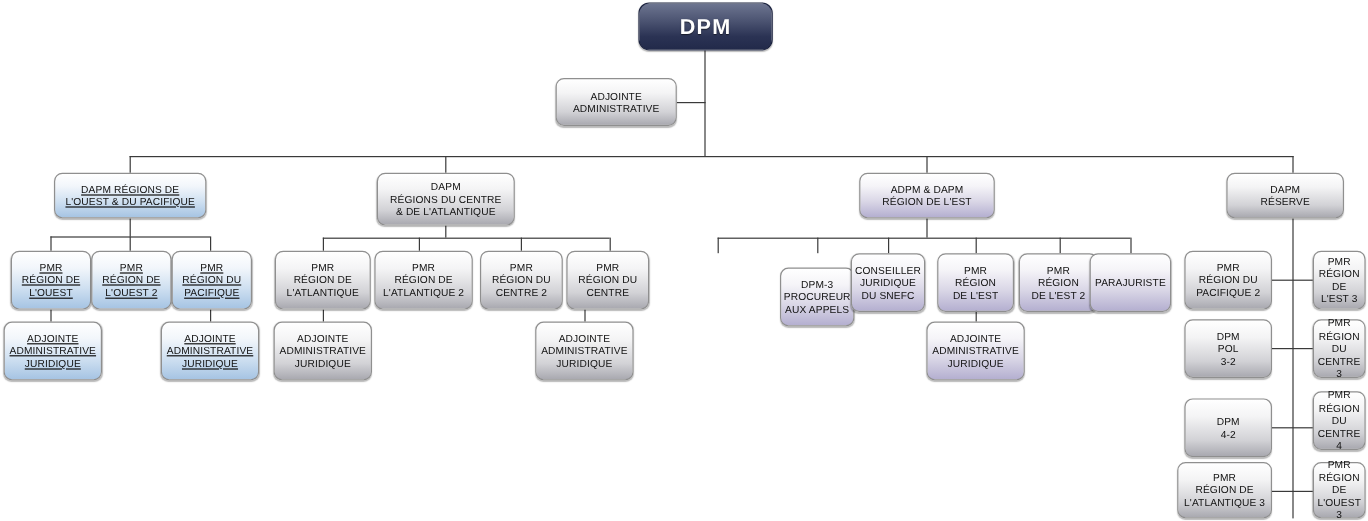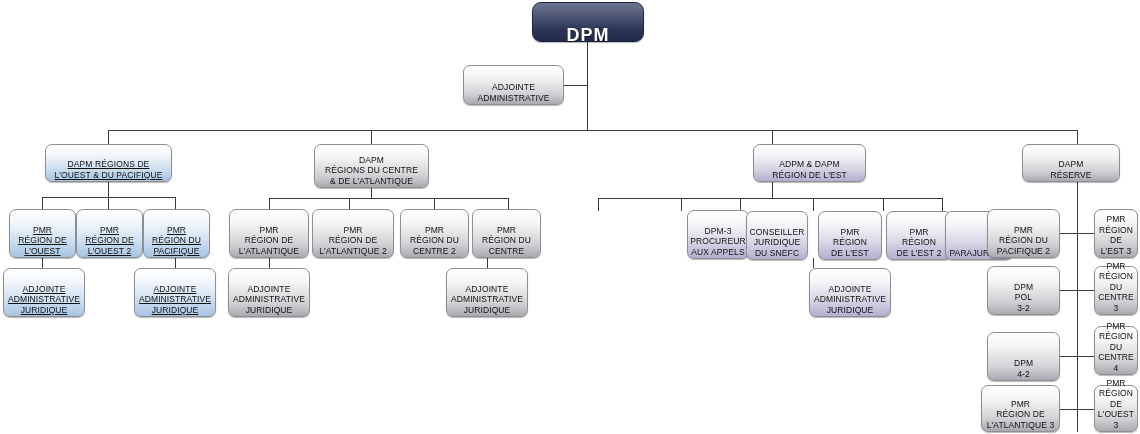"DPM" .box { align-items: flex-end -> center }
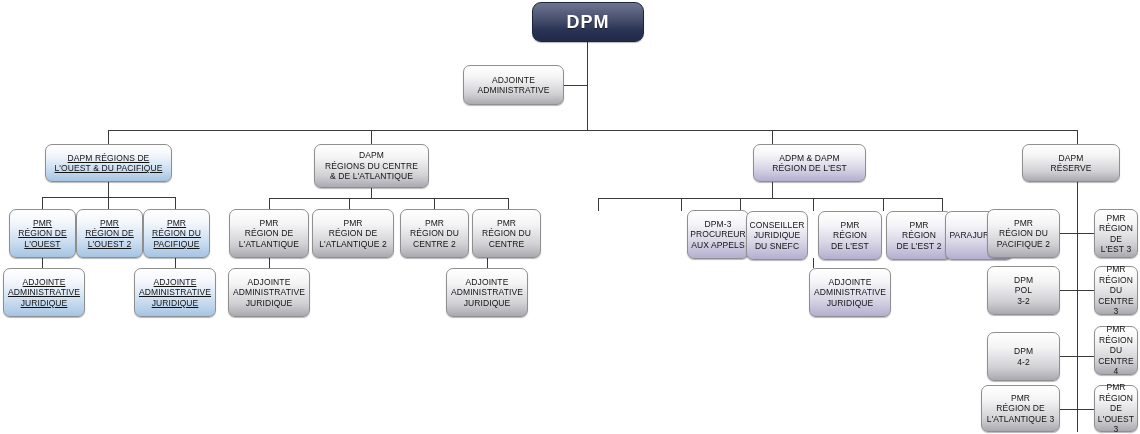"ADPM & DAPM" .p-purple { margin-left: 37px -> none }
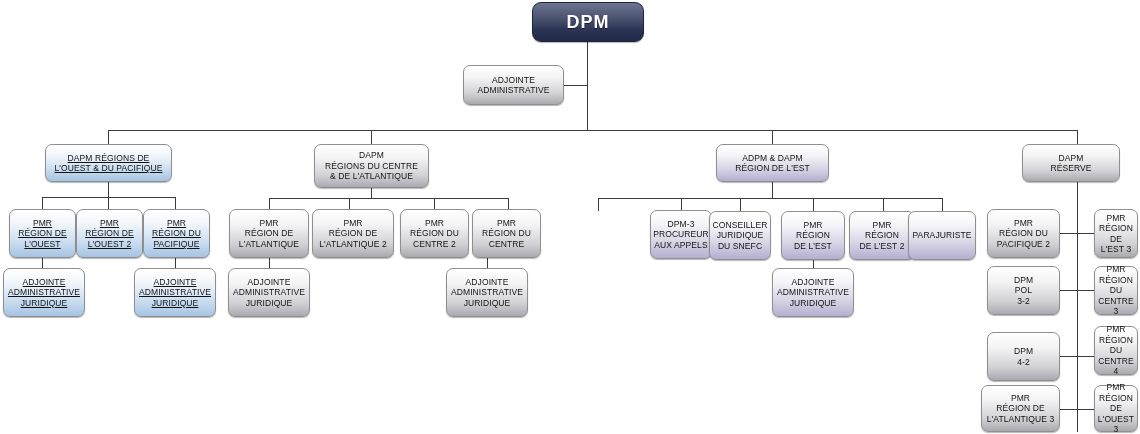"DPM-3" div.box { top: 210px -> 223px }
